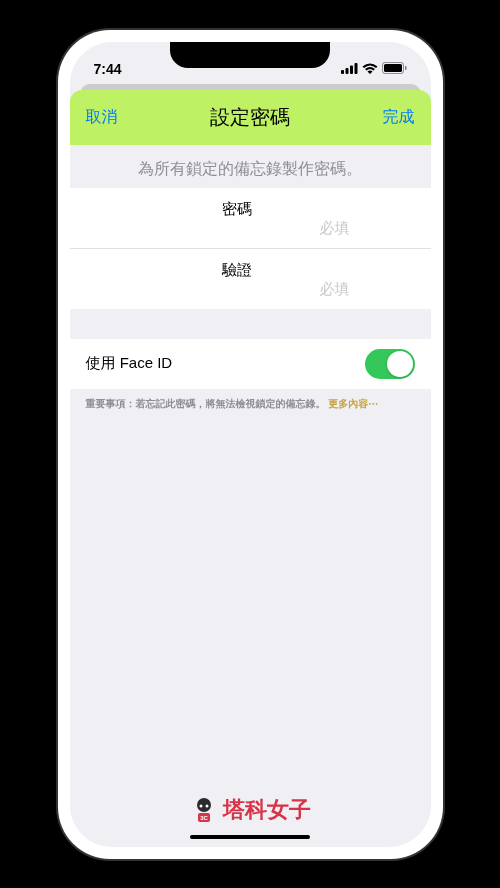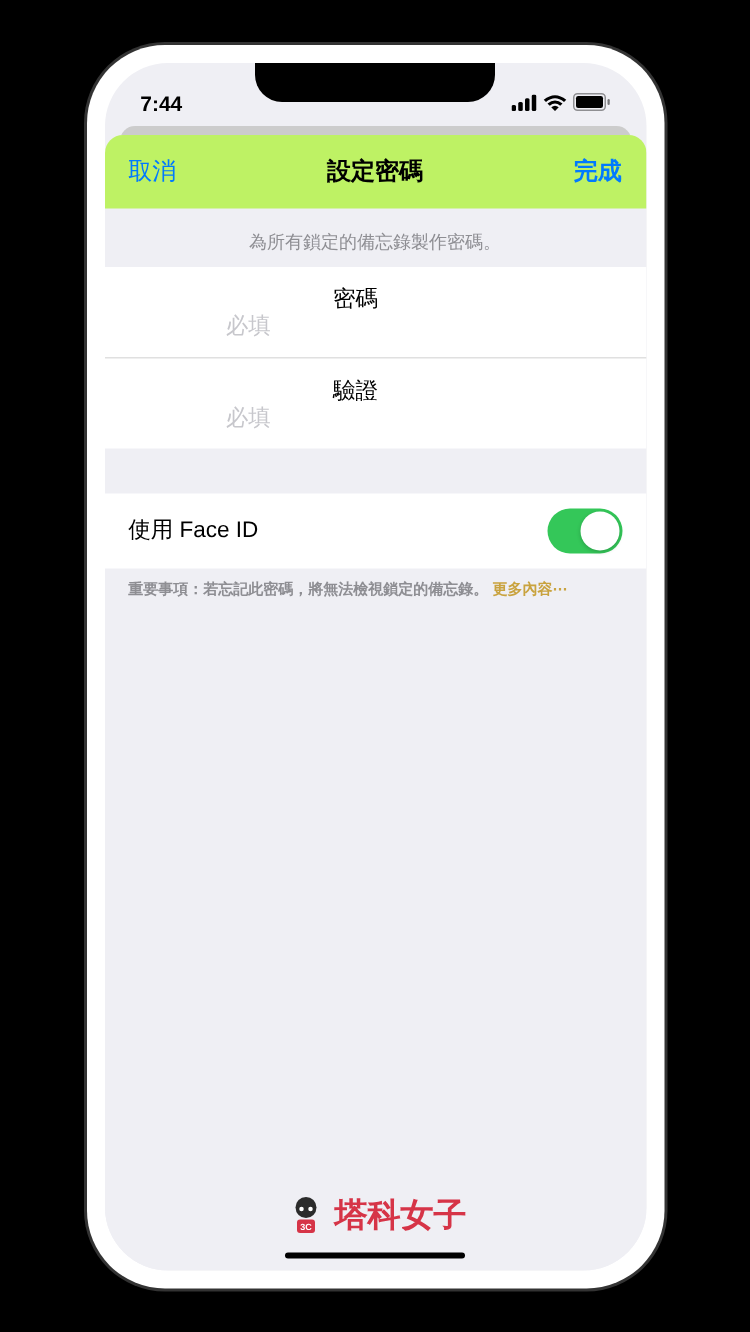"設定密碼" .modal-title { font-size: 16px -> 20px; font-weight: 700 -> 400 }
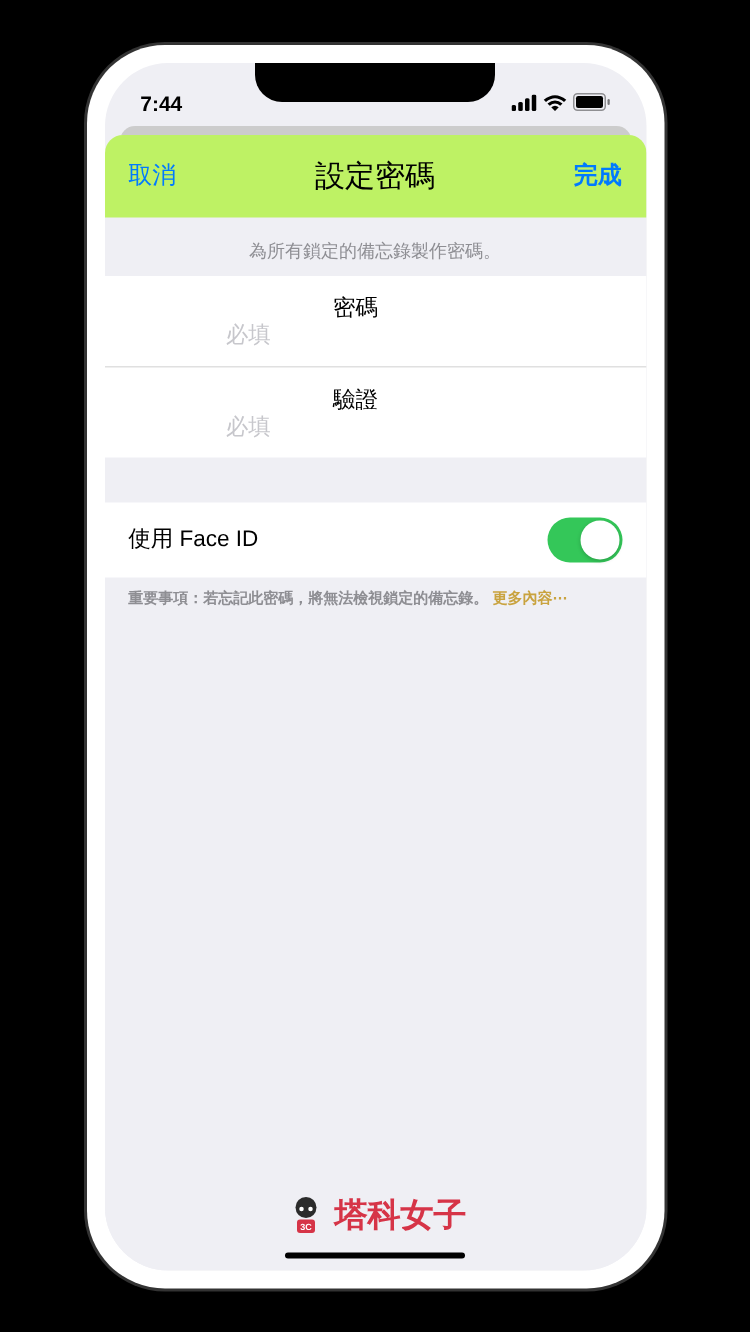"完成" .modal-header-btn.done { font-weight: 700 -> 400 }
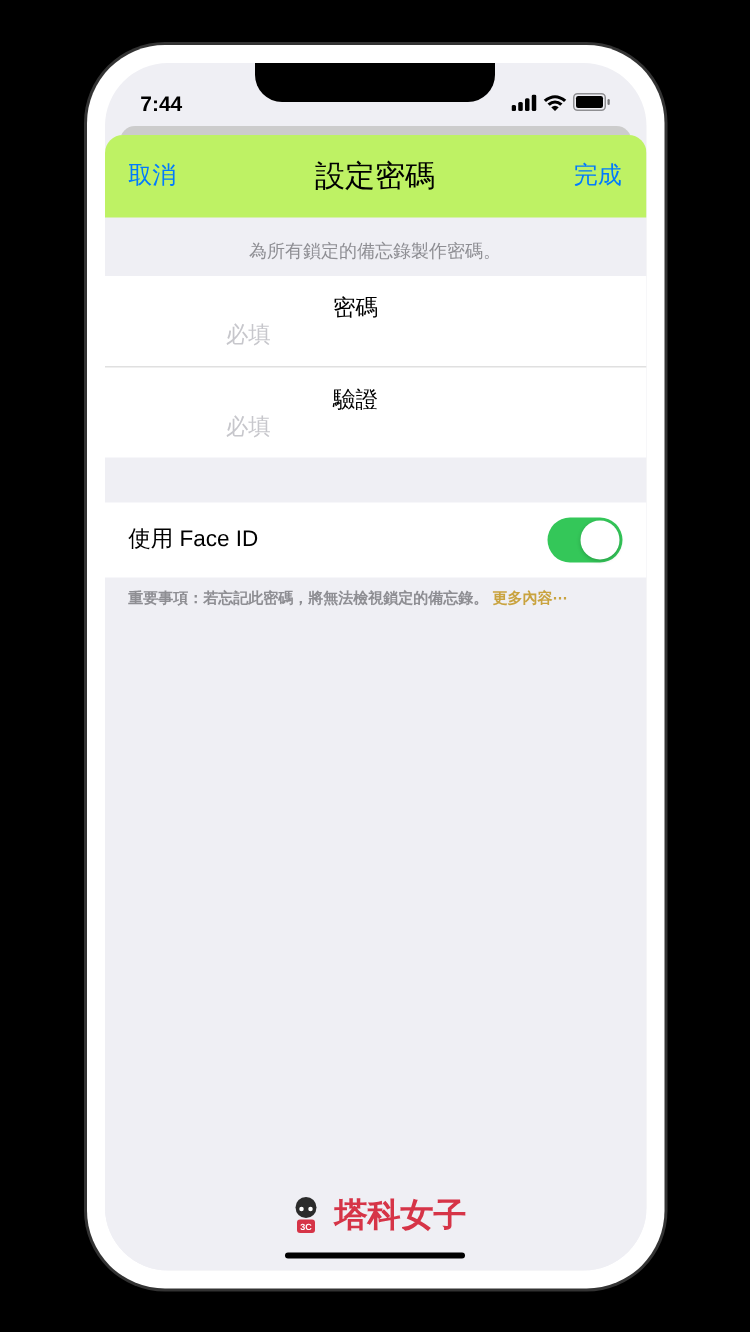"為所有鎖定的備忘錄製作密碼。" .section-header { font-size: 12px -> 16px }
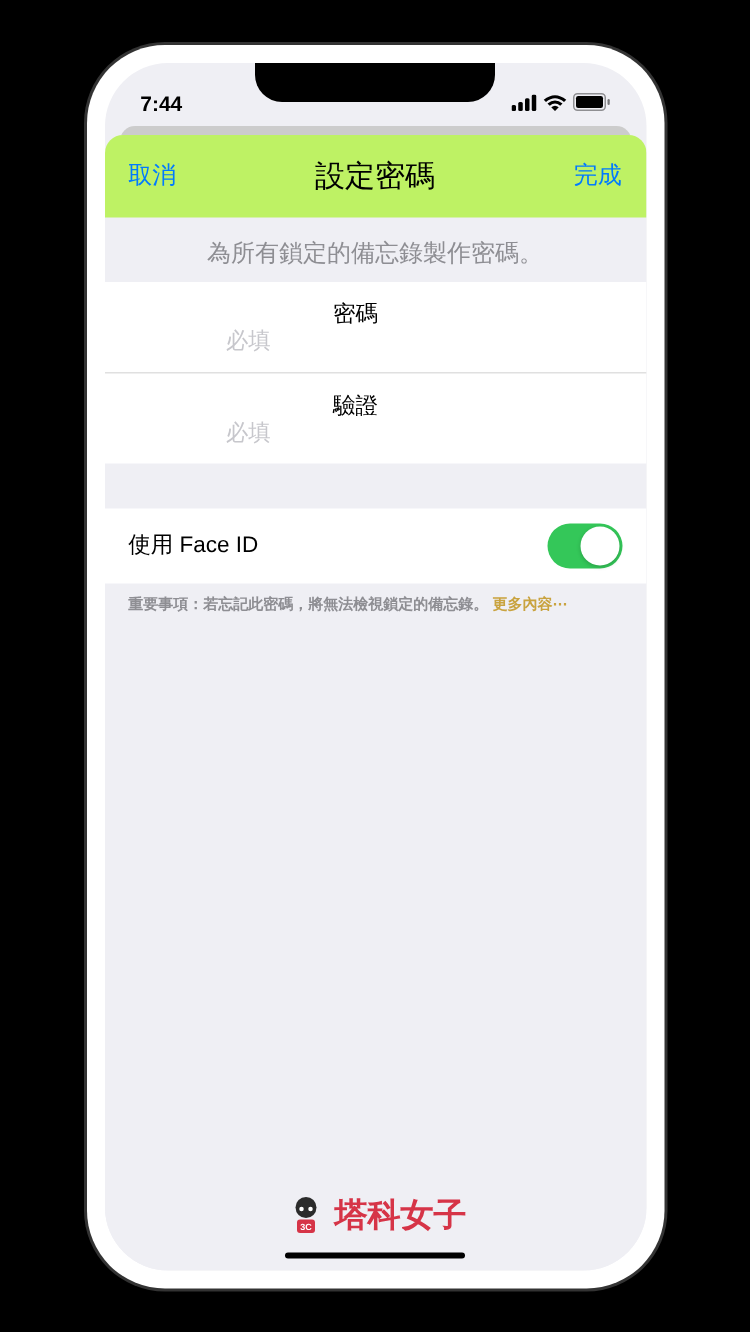"必填" .form-input { text-align: none -> right }
